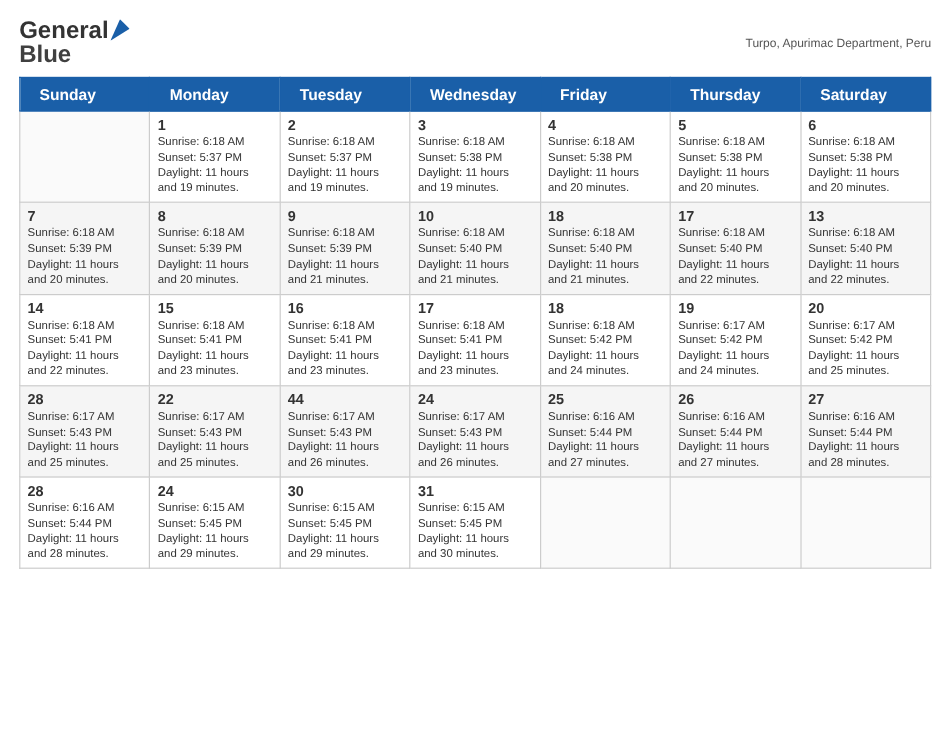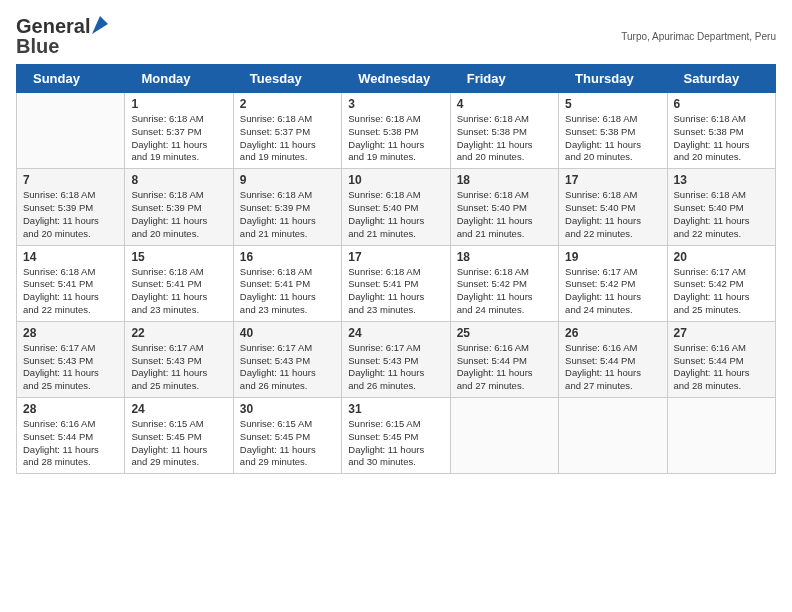"40" span.day-number { text: 40 -> 44 }
